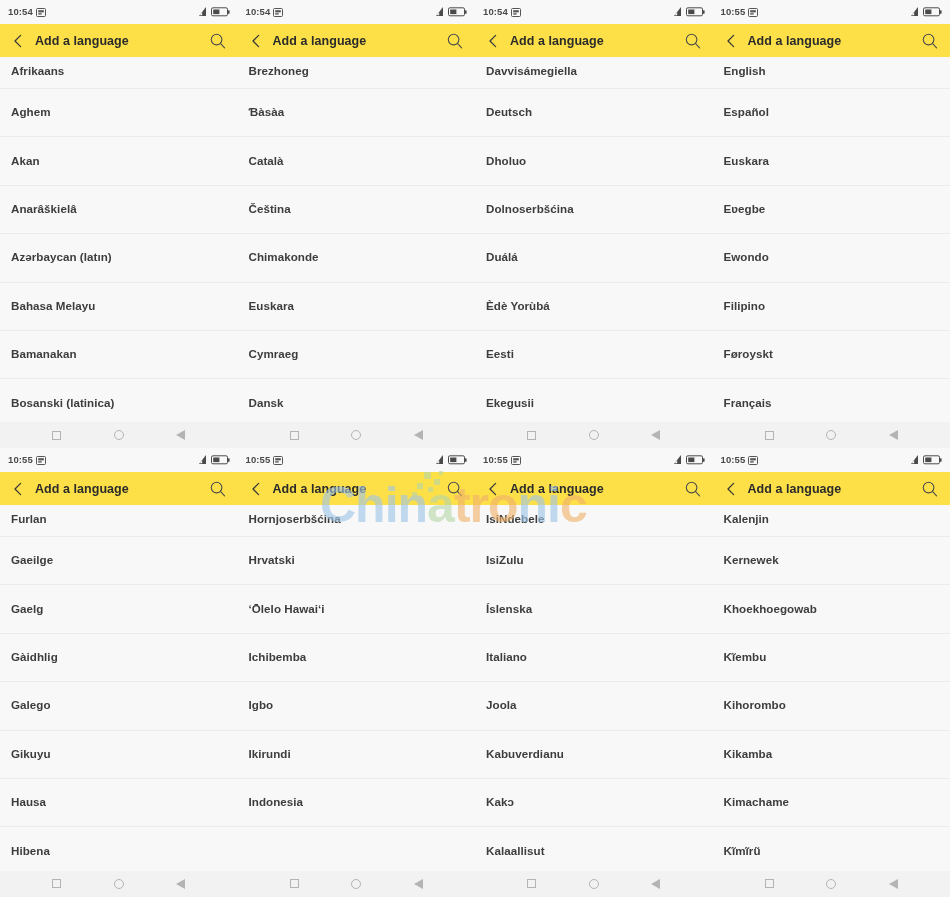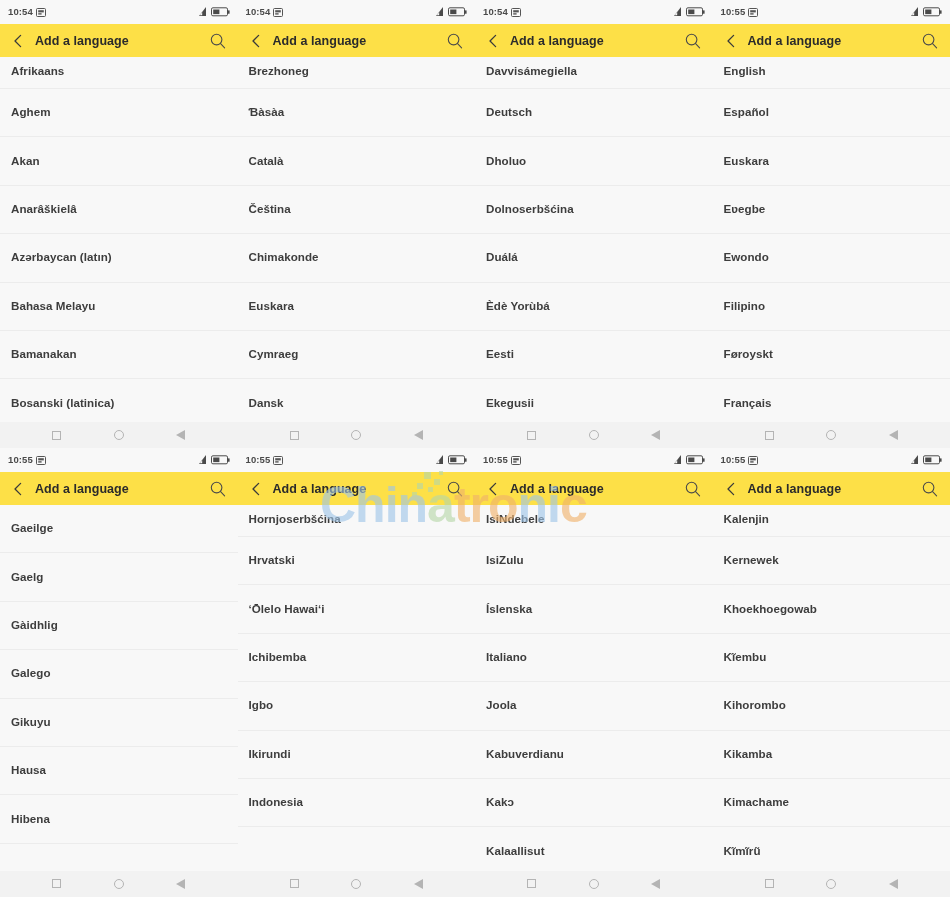"Furlan" div.list-item { html: none -> <div> <span>Furlan</span> </div> }
